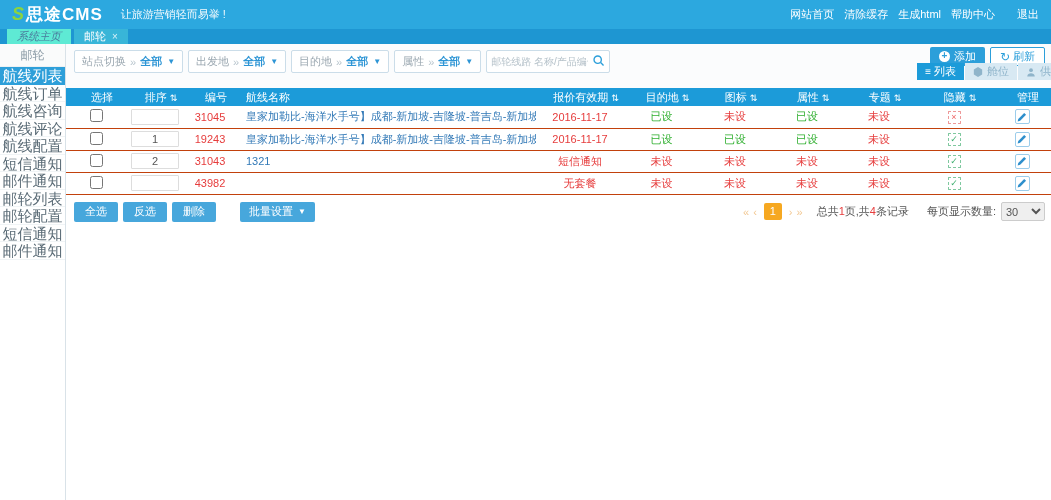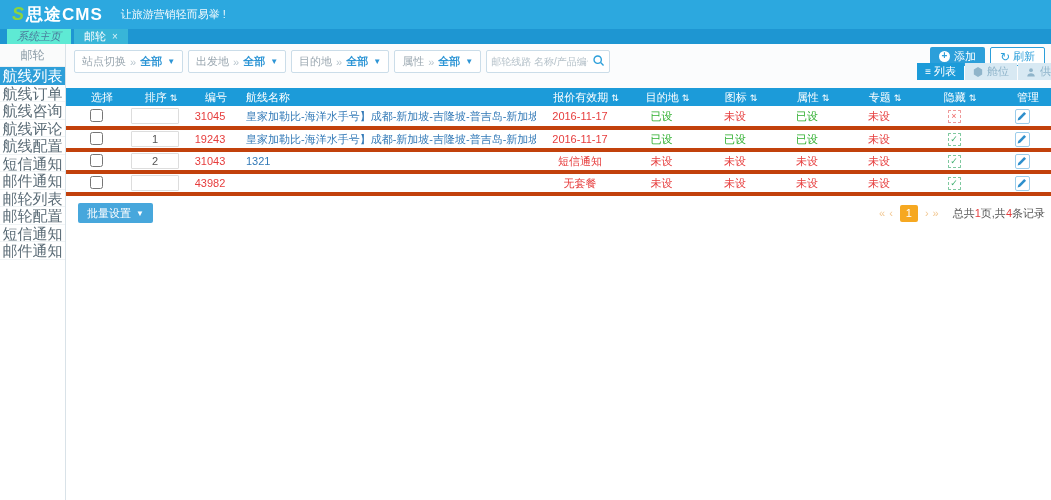"网站首页" div.top-links { html: none -> <div> <span>网站首页</span> <span>清除缓存</span> <span>生成html</span> <span>帮助中心</span> <span>退出</span> </div> }
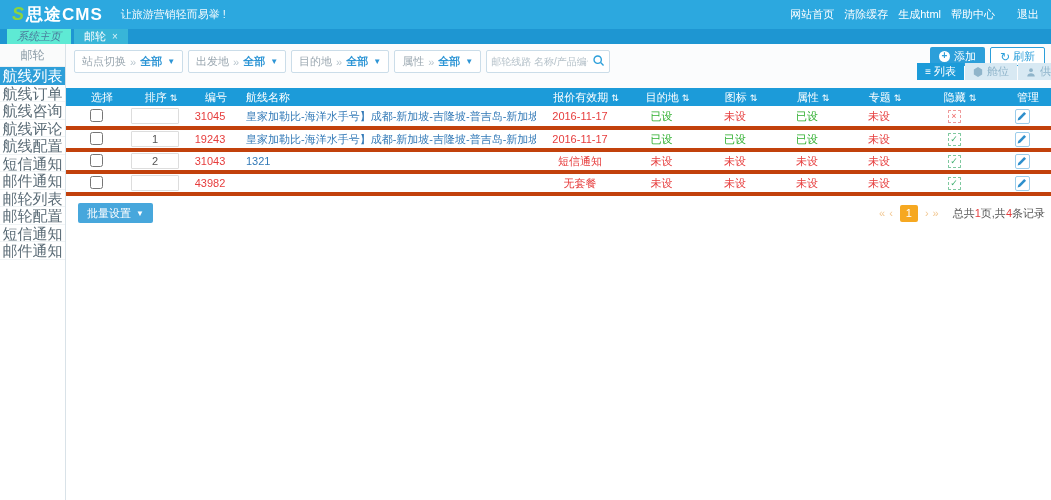"31045" .grid td { border-bottom: 4px solid #c2410c -> 1px solid #c2410c }
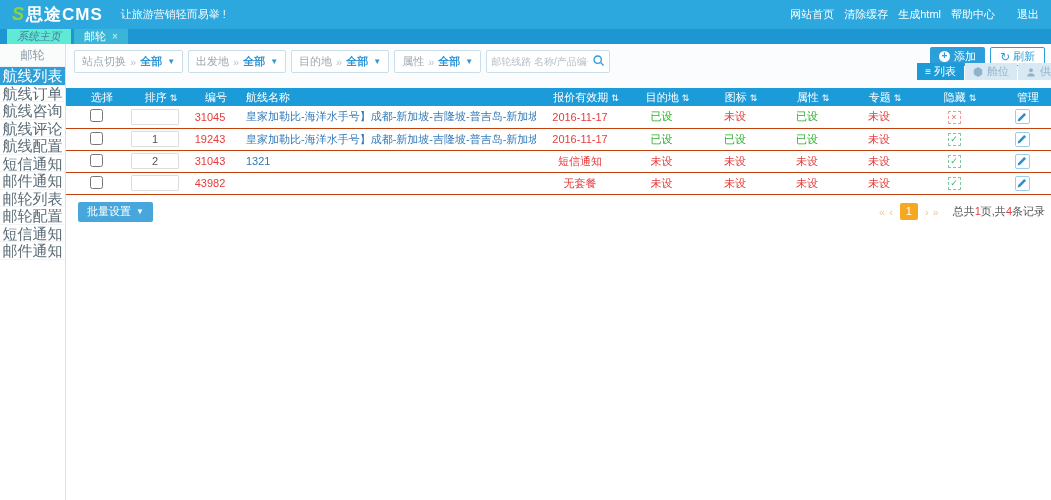"全选 反选 删除" span { html: none -> <span><button>全选</button><button>反选</button><button>删除</button></span> }
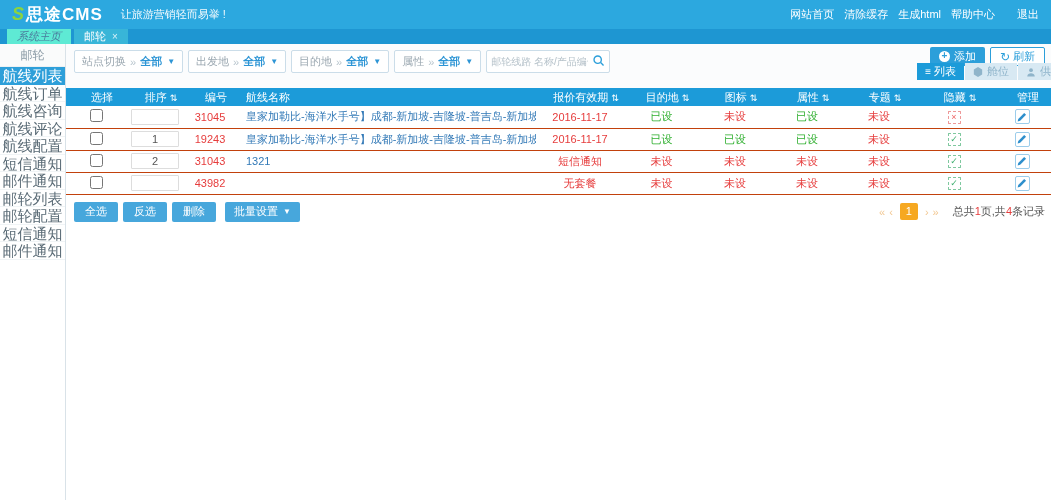"批量设置" .btn-batch { margin-left: 4px -> 19px }
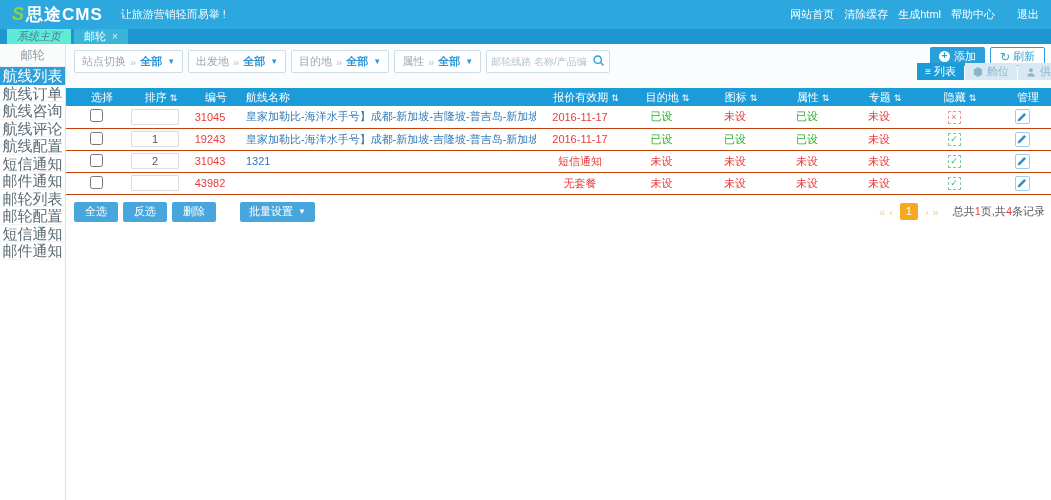"每页显示数量:" div.perpage { html: none -> <div> <span>每页显示数量:</span> <select><option>30</option></select> </div> }
